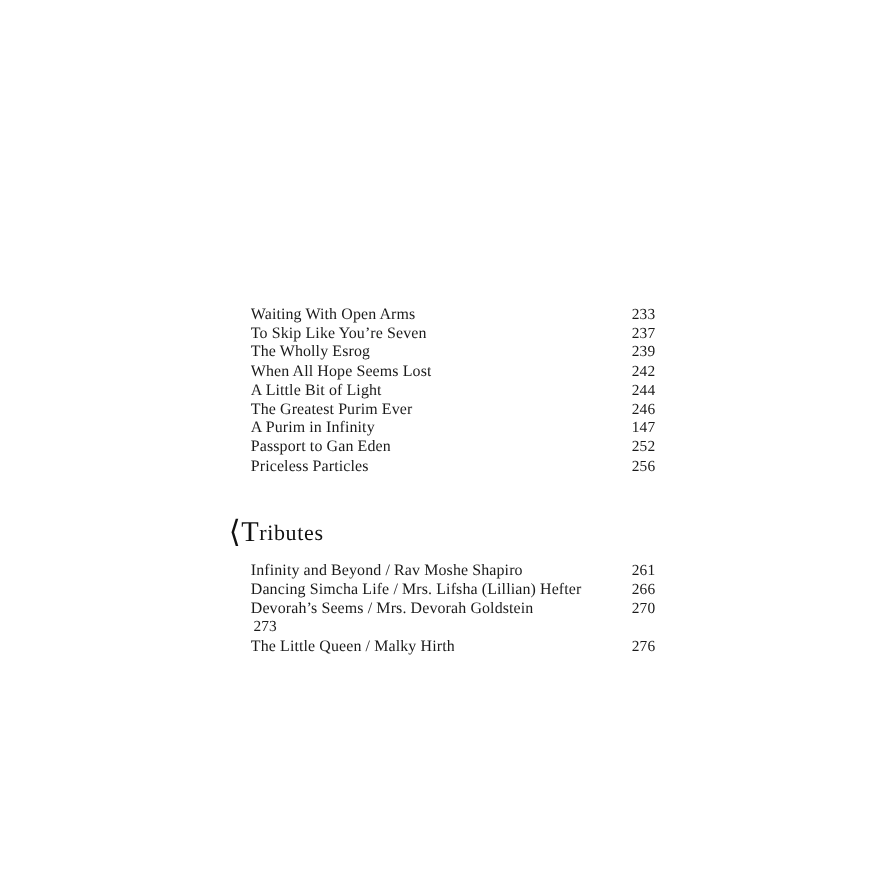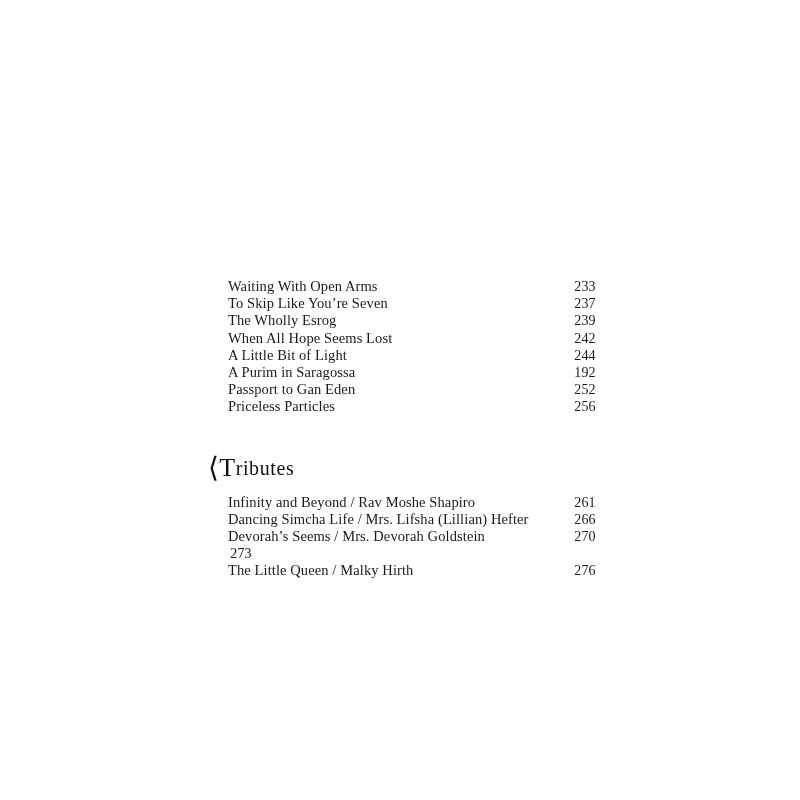"The Greatest Purim Ever" div.entry { html: none -> <div> <span>The Greatest Purim Ever</span> <span>246</span> </div> }
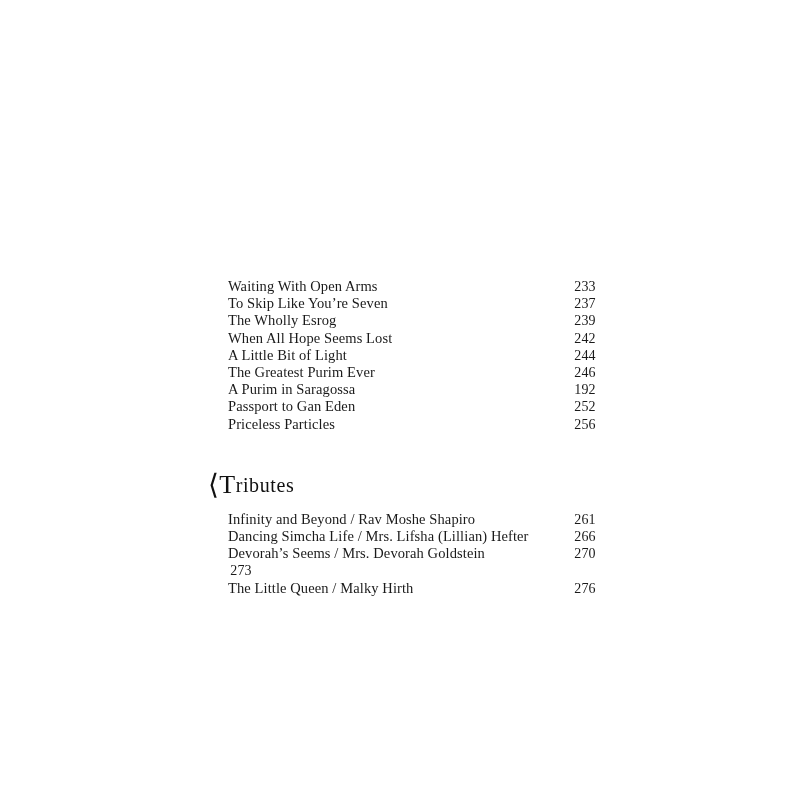"A Purim in Saragossa" span.title { text: Saragossa -> Infinity }
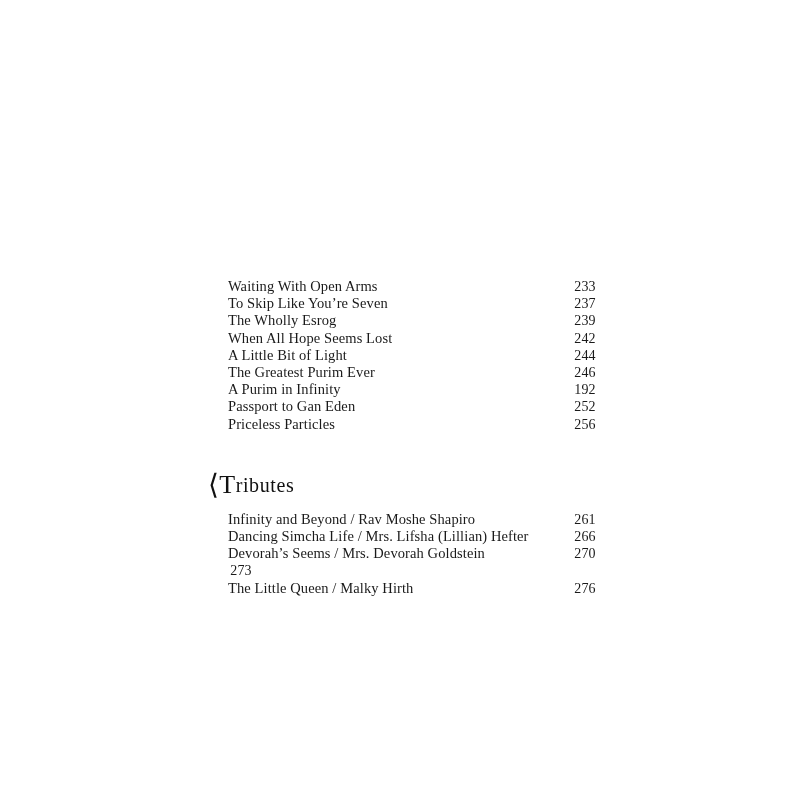"192" span.page-num { text: 192 -> 147 }
